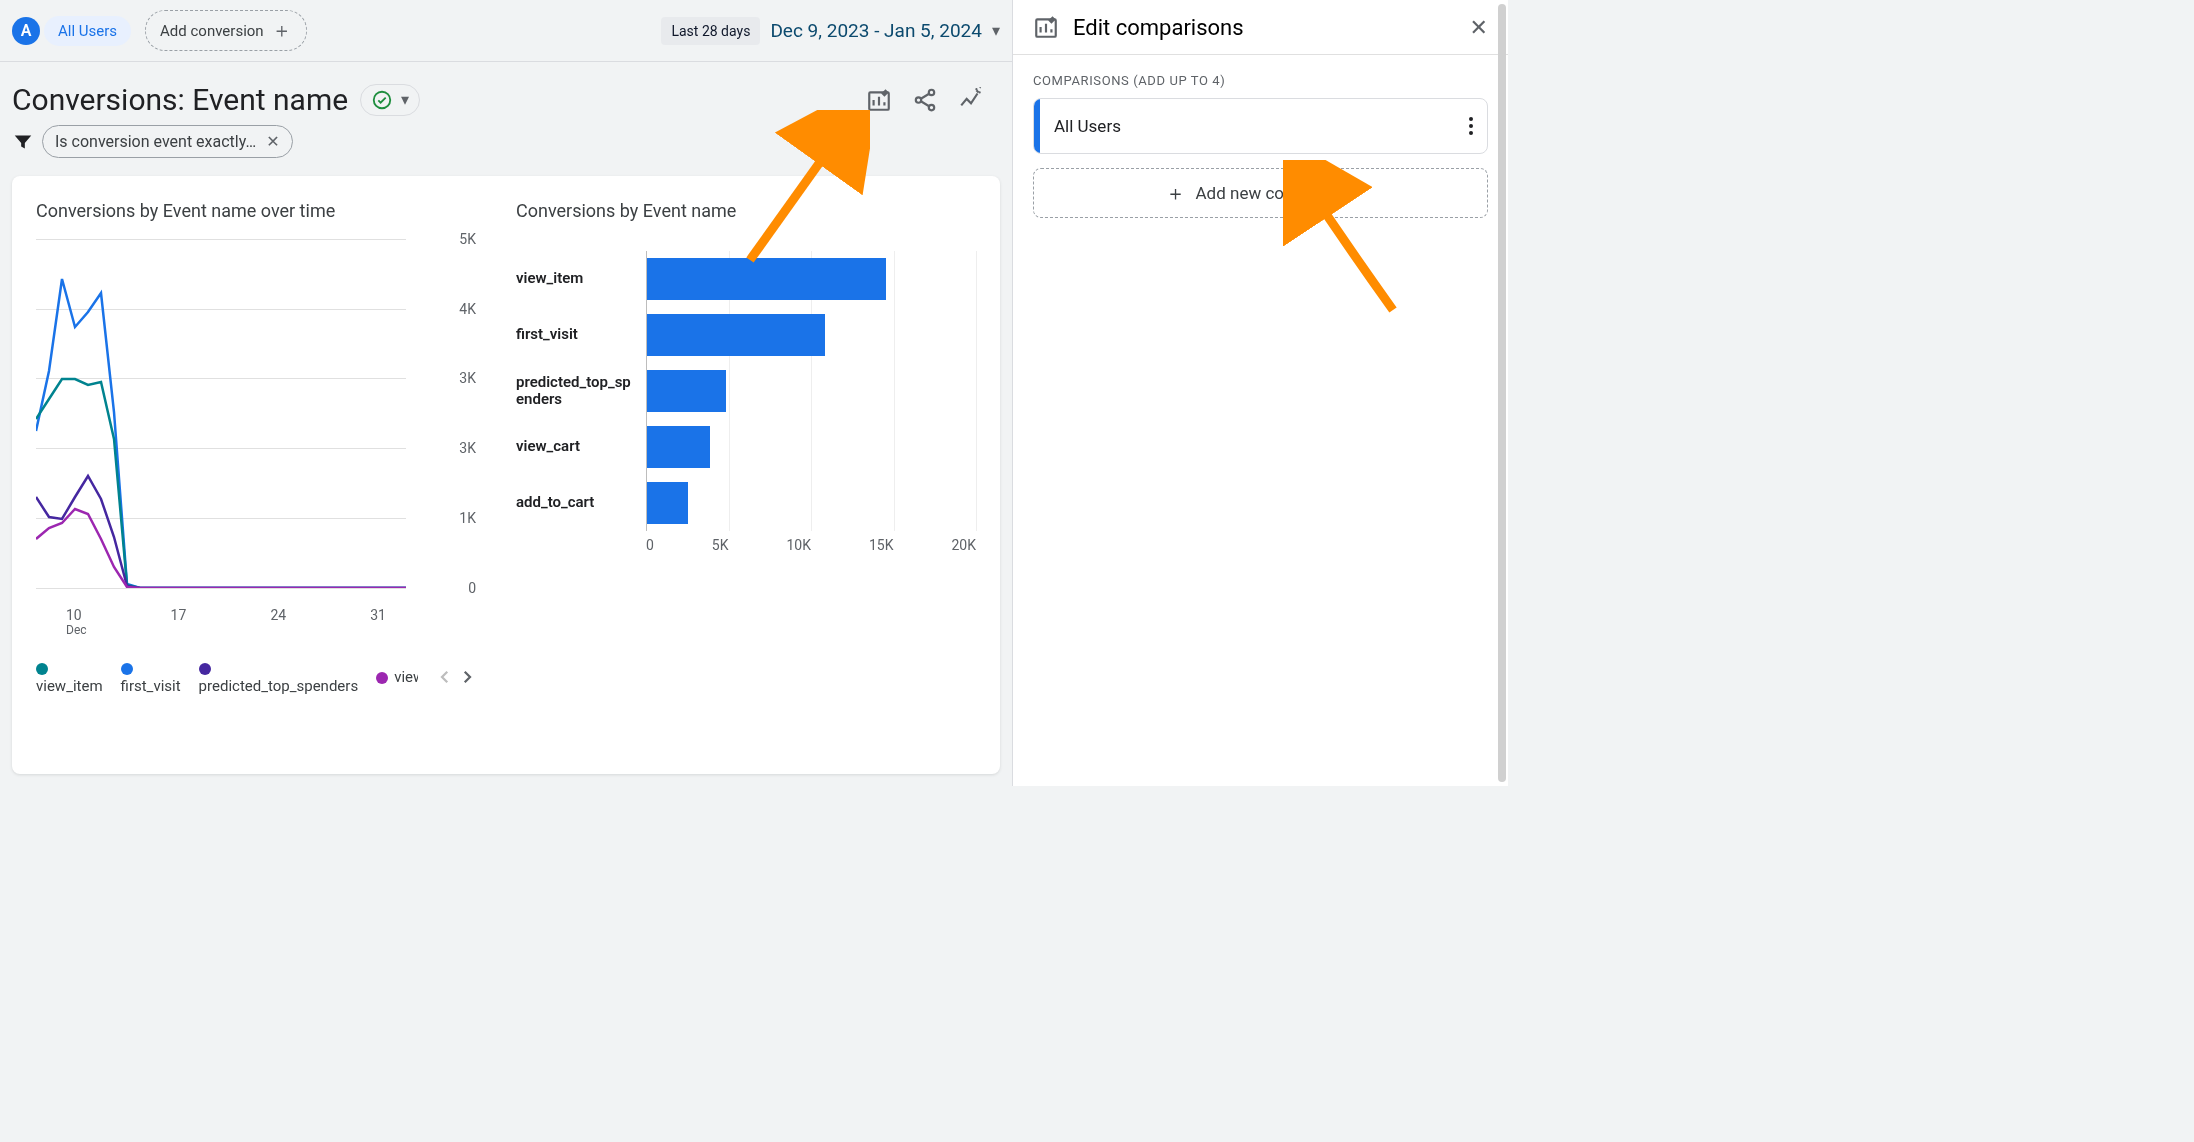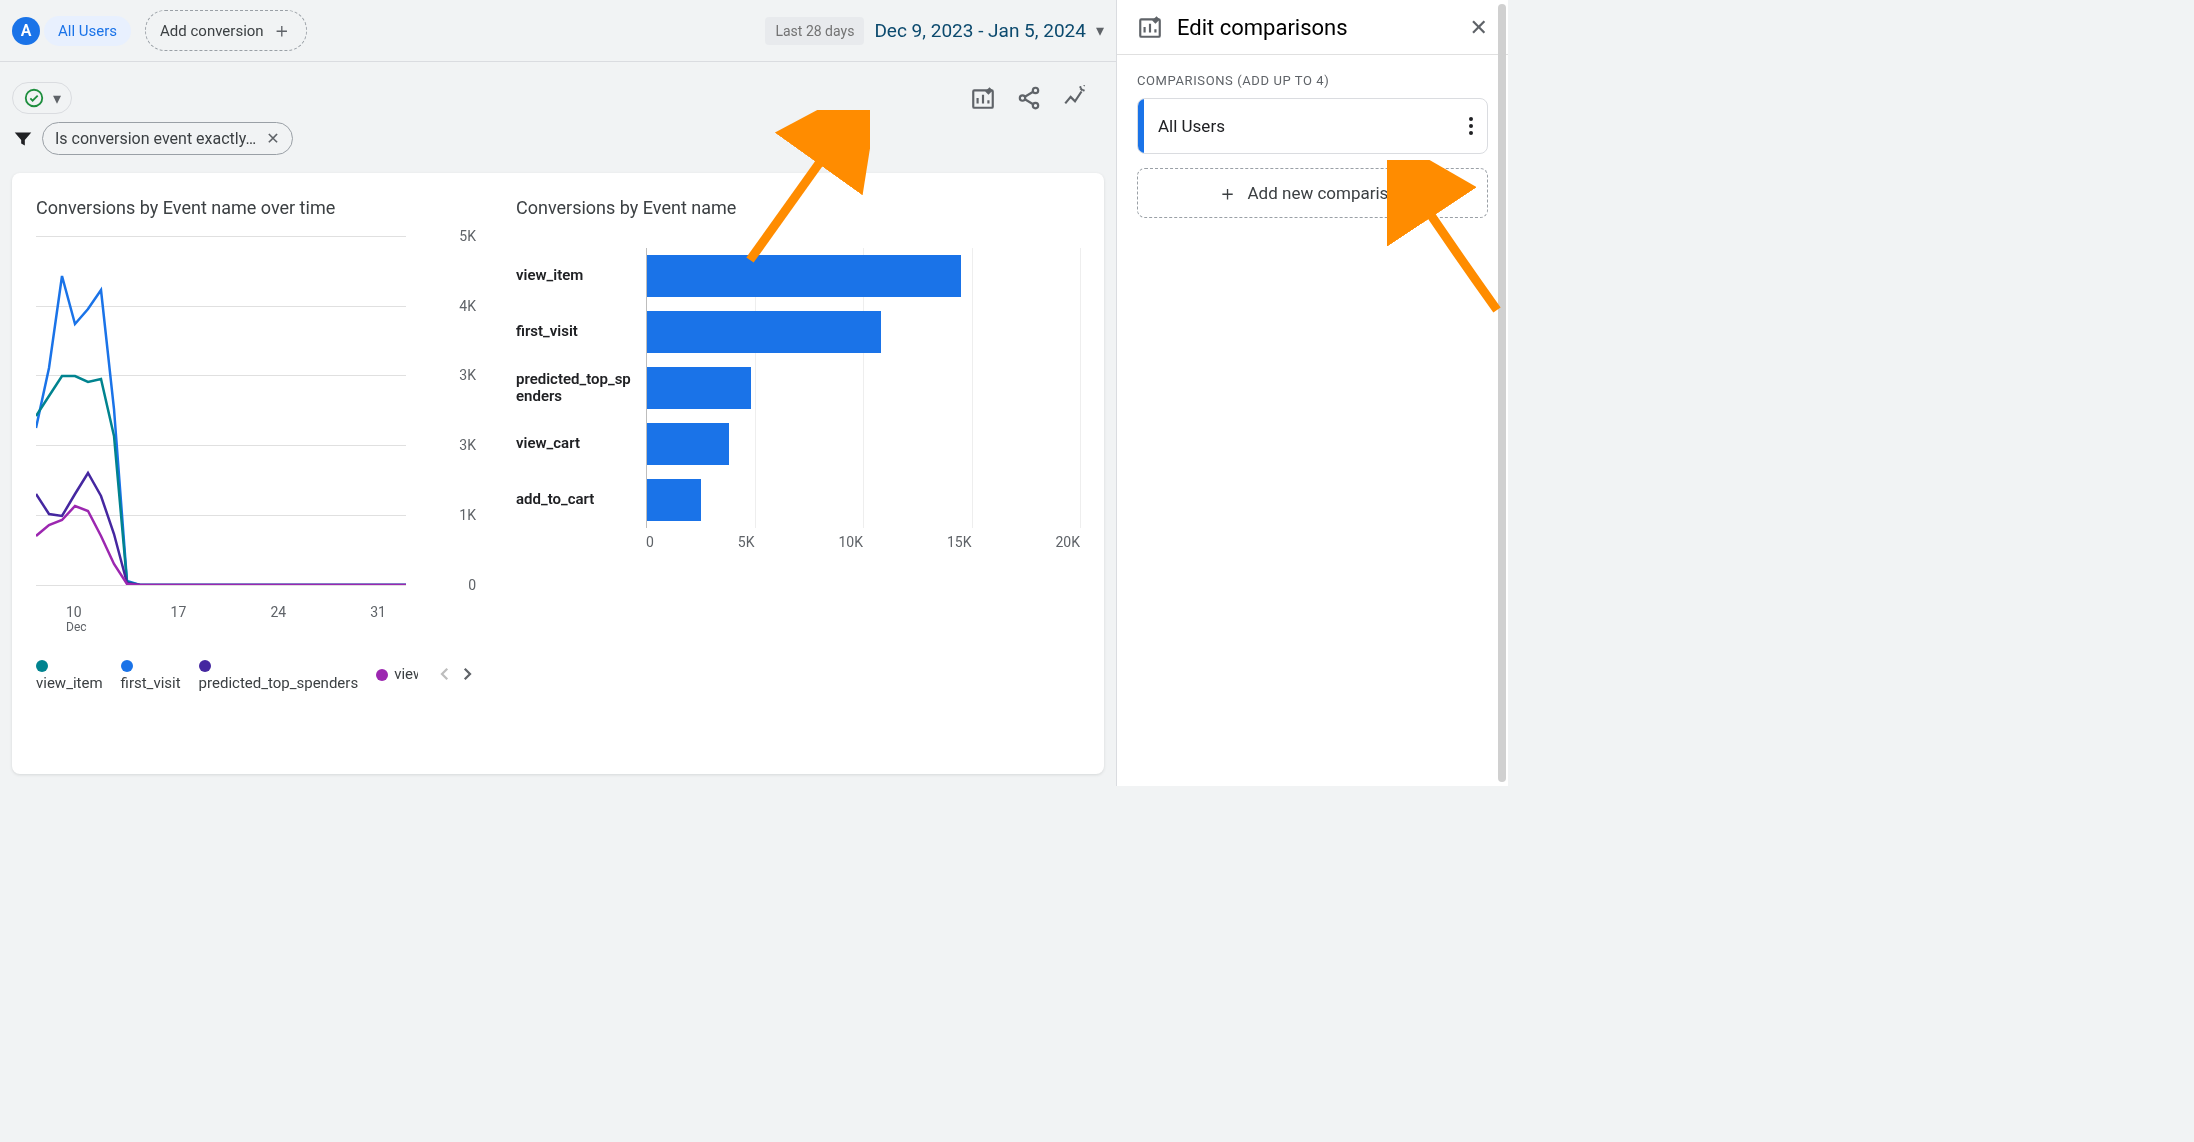"Last 28 days" .date-label { color: #737373 -> #0f172a }
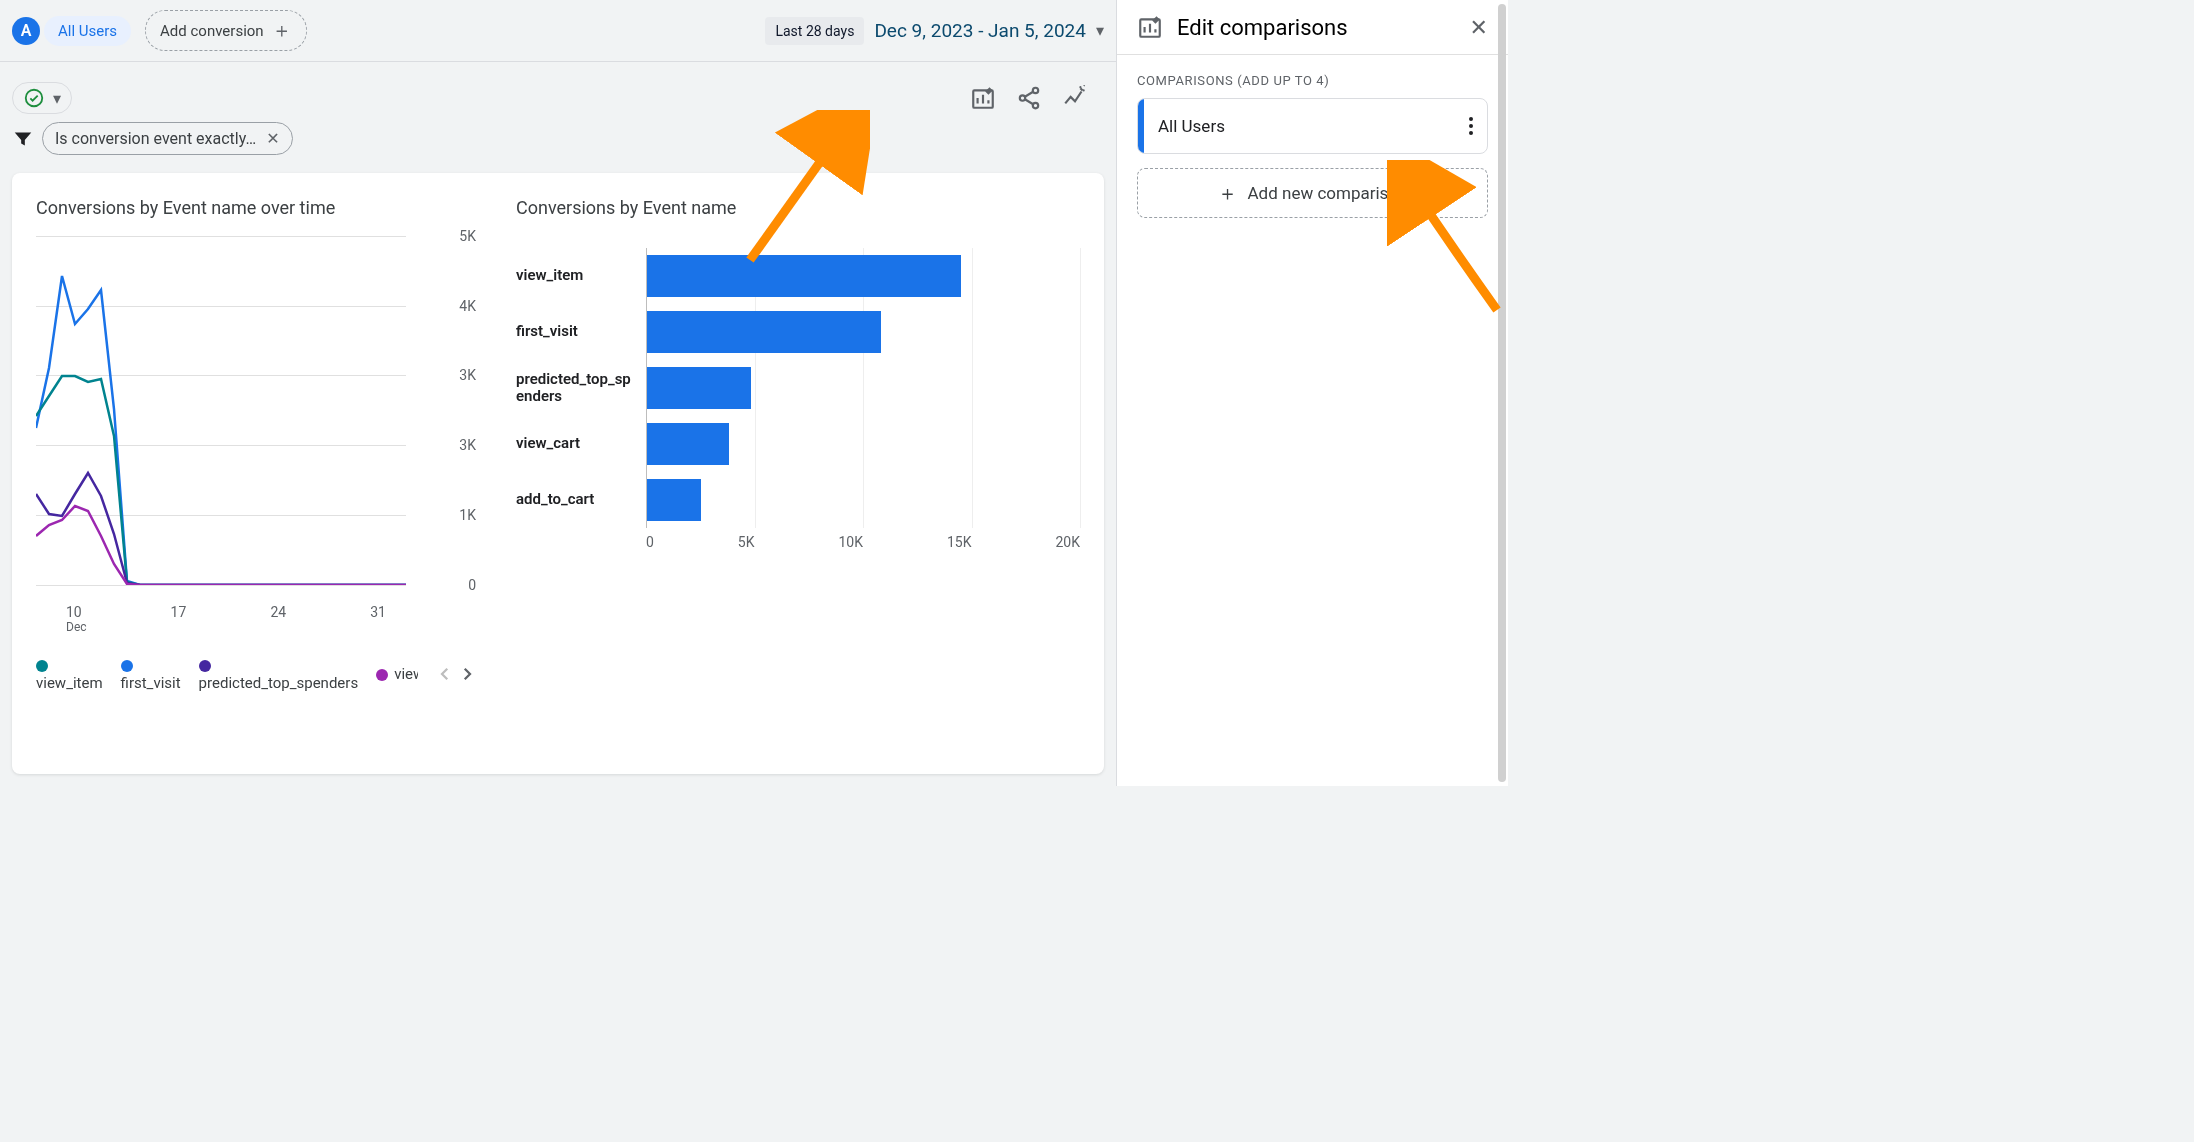"Edit comparisons" .side { width: 392px -> 496px }
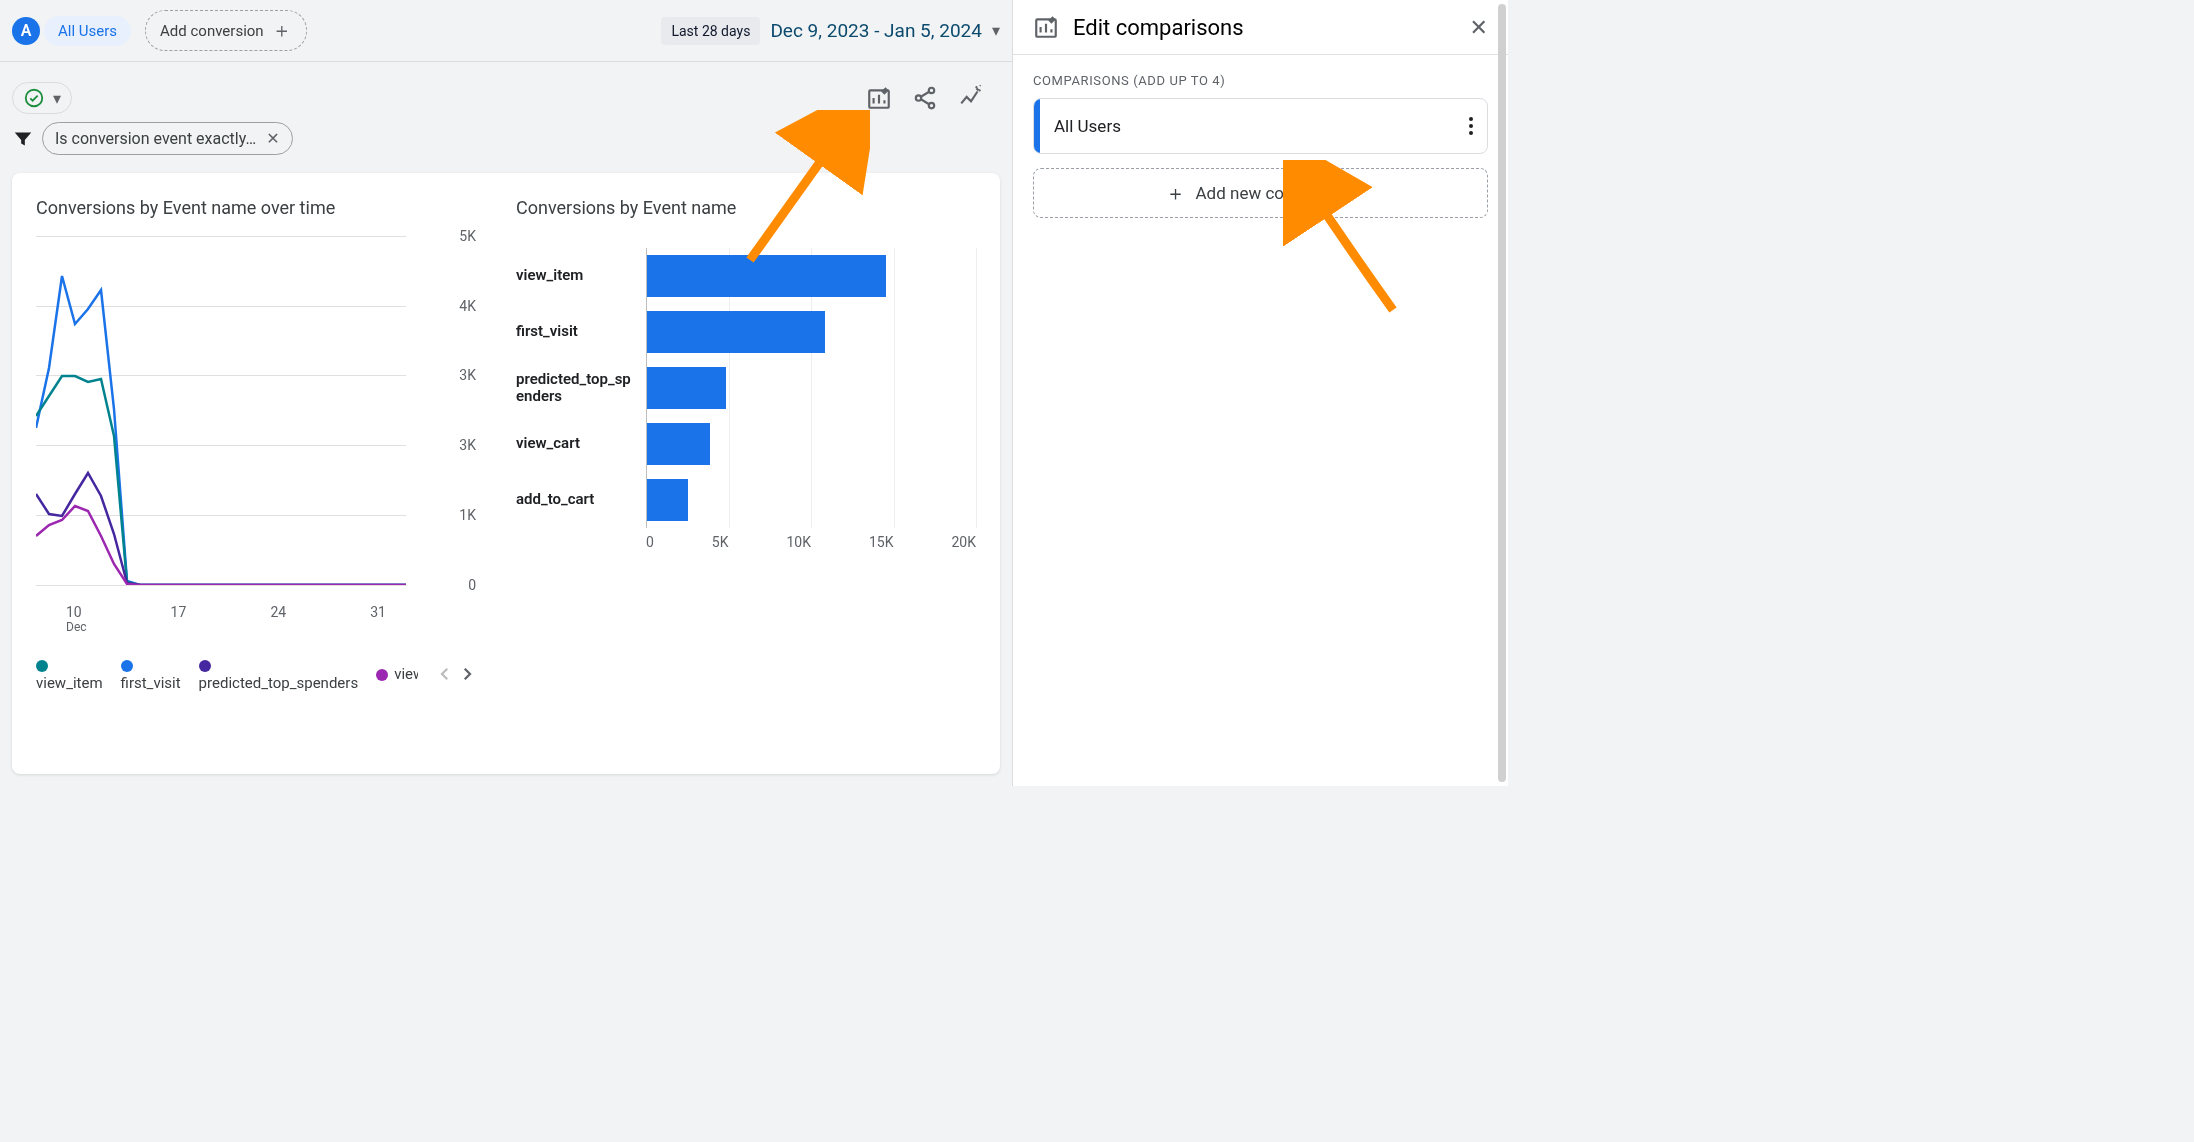"Conversions: Event name" h1 { html: none -> <h1>Conversions: Event name</h1> }
